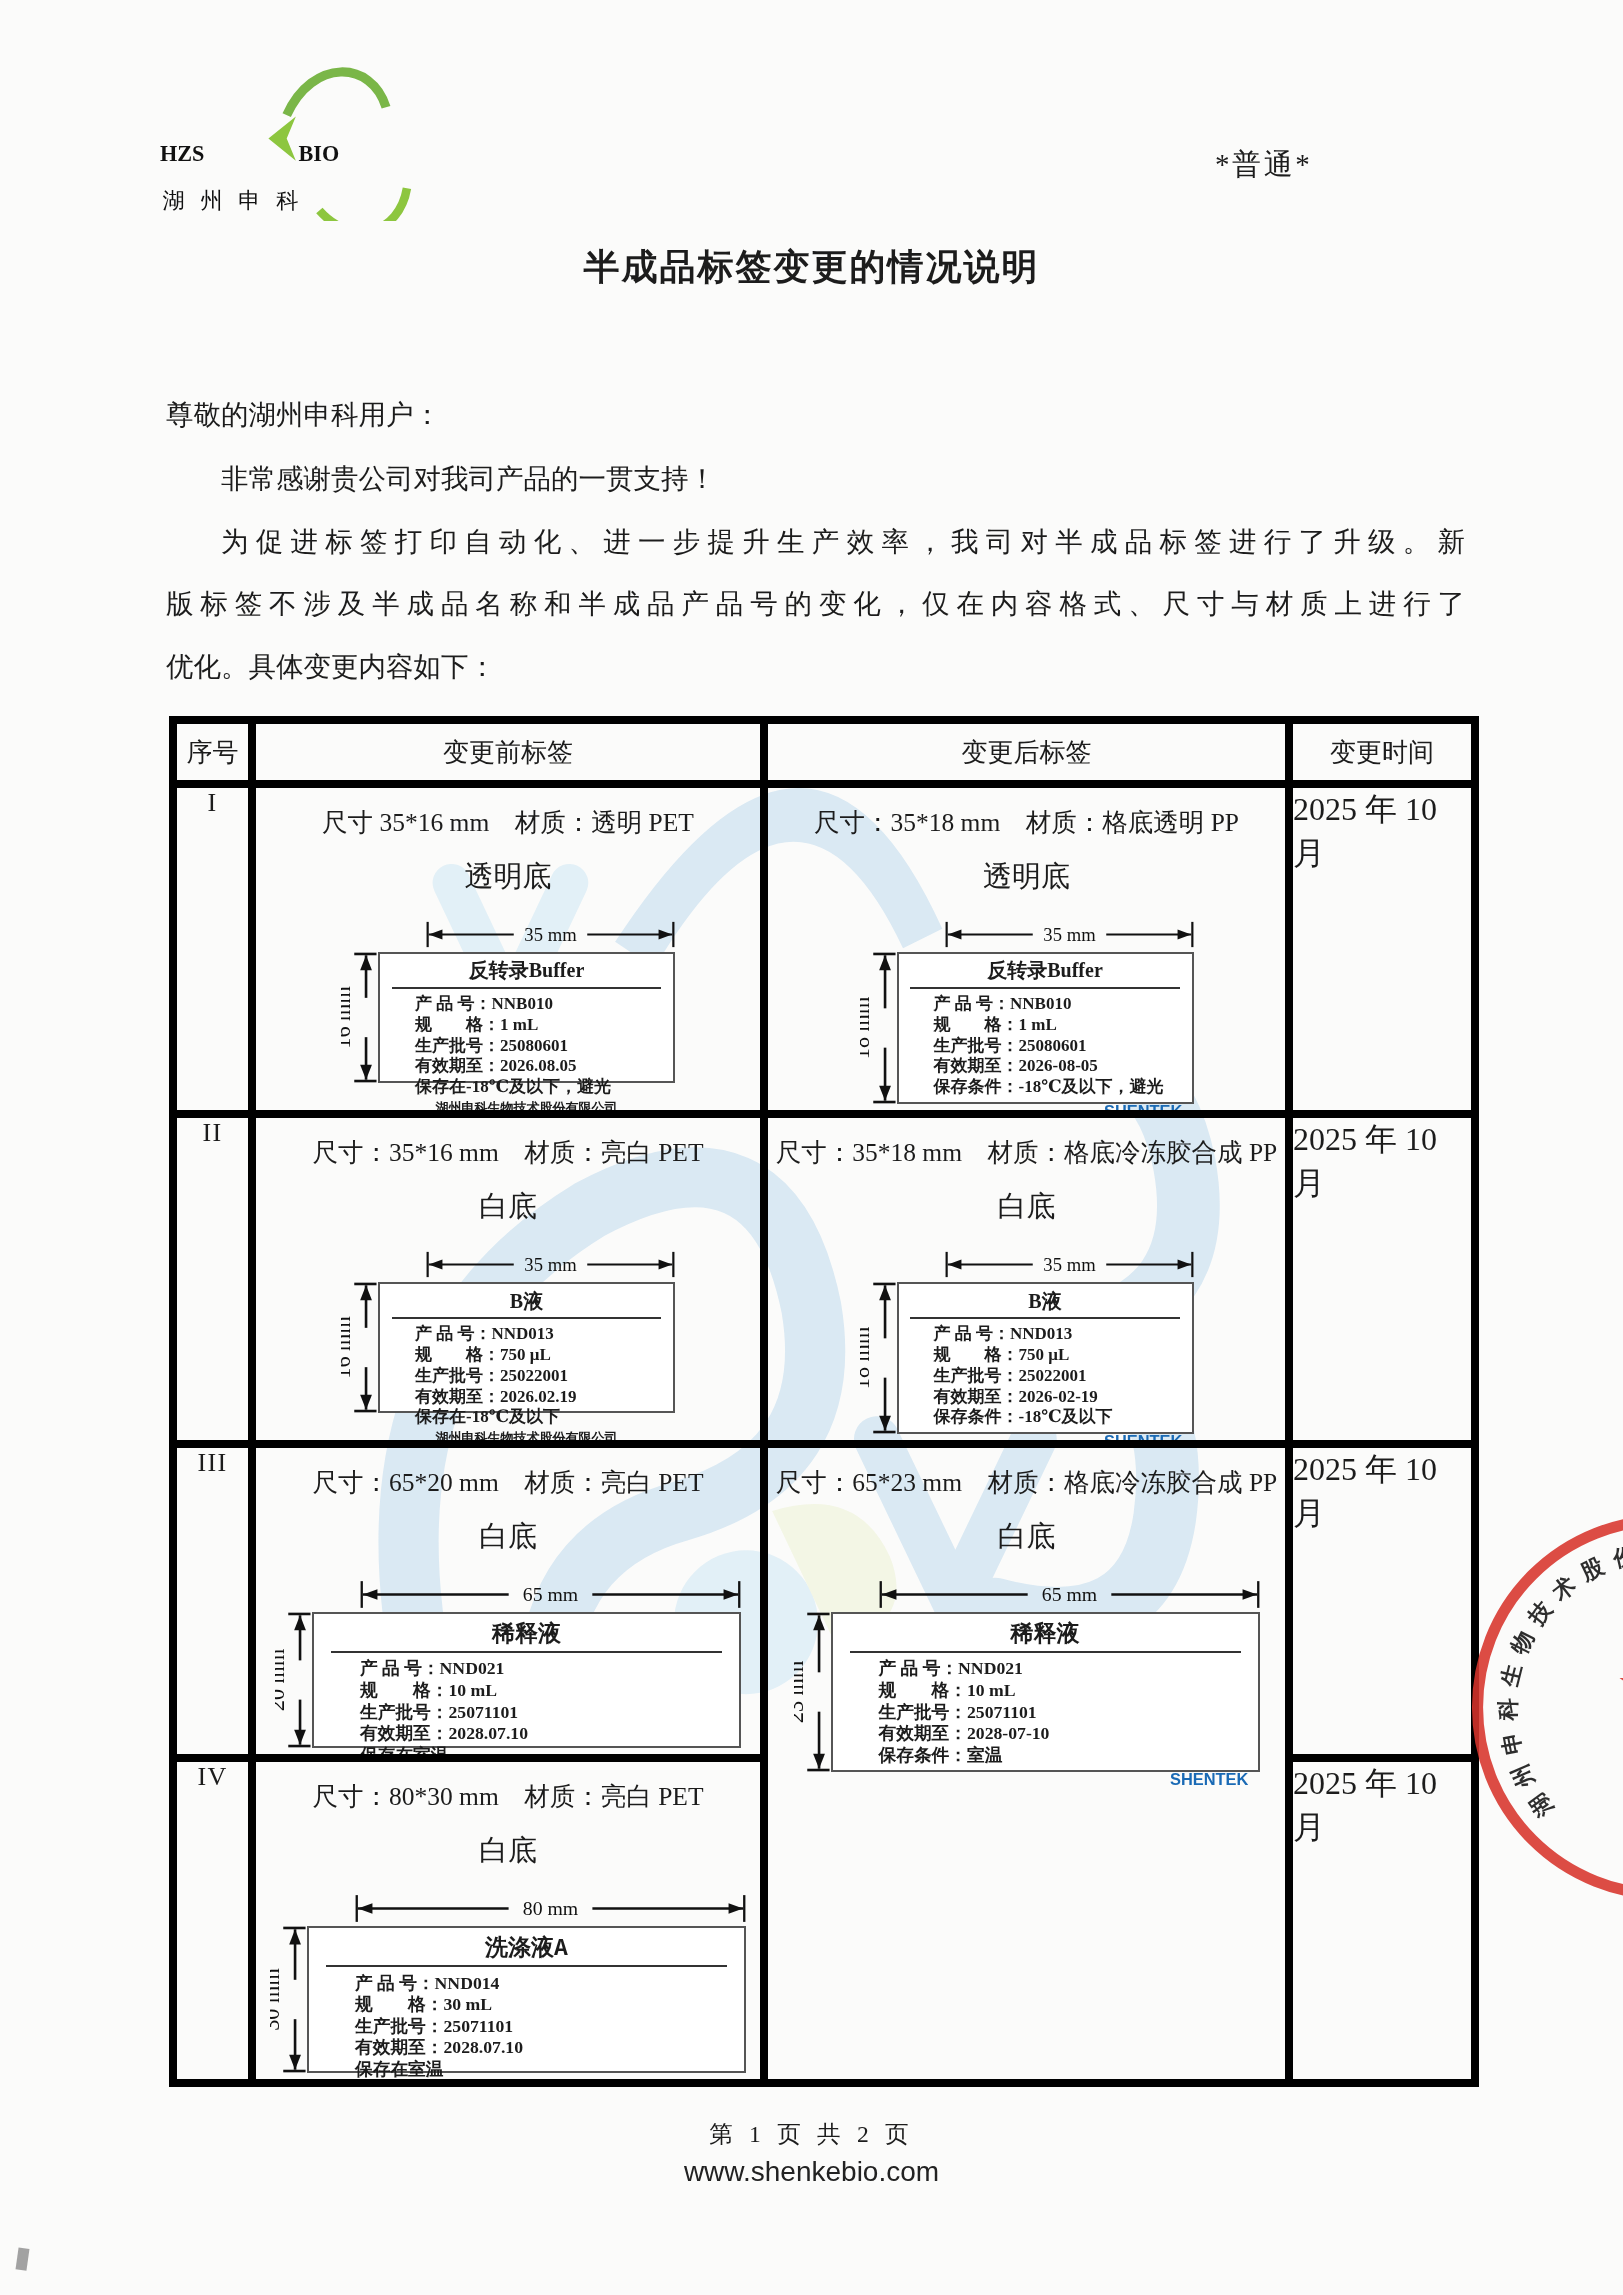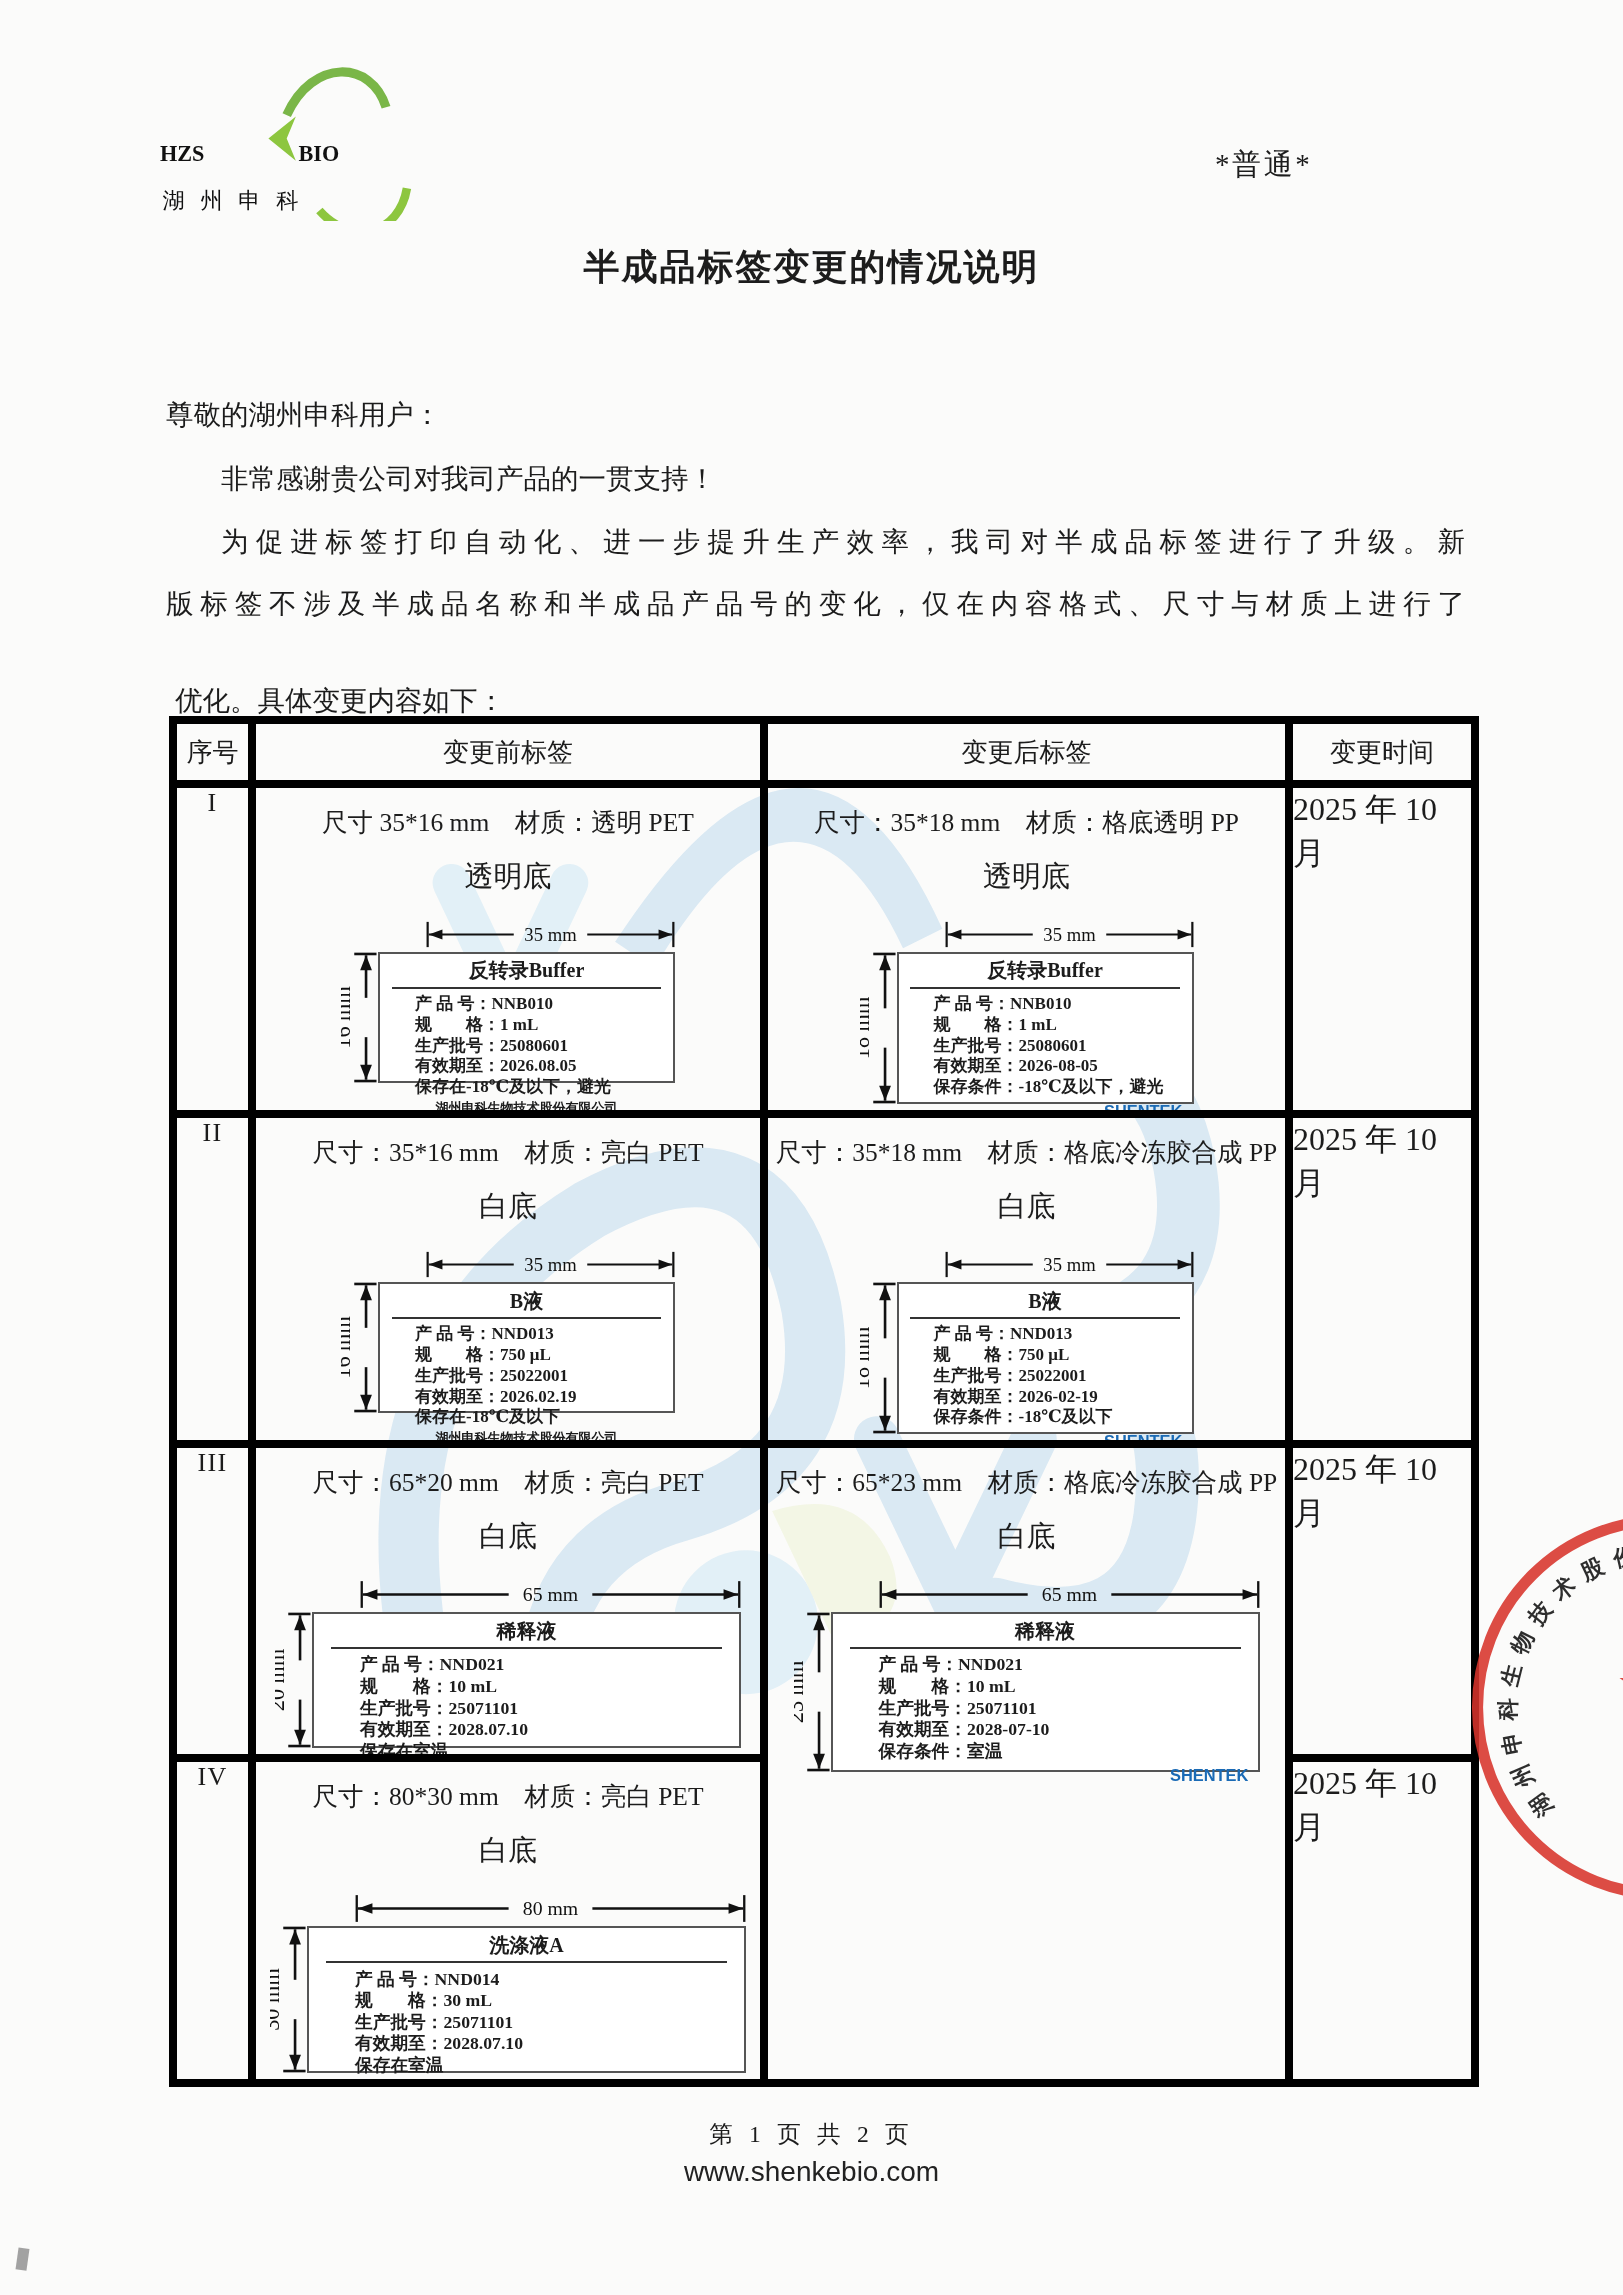"优化。具体变更内容如下：" #body3 { margin-left: 9px -> none; top: 684px -> 650px }
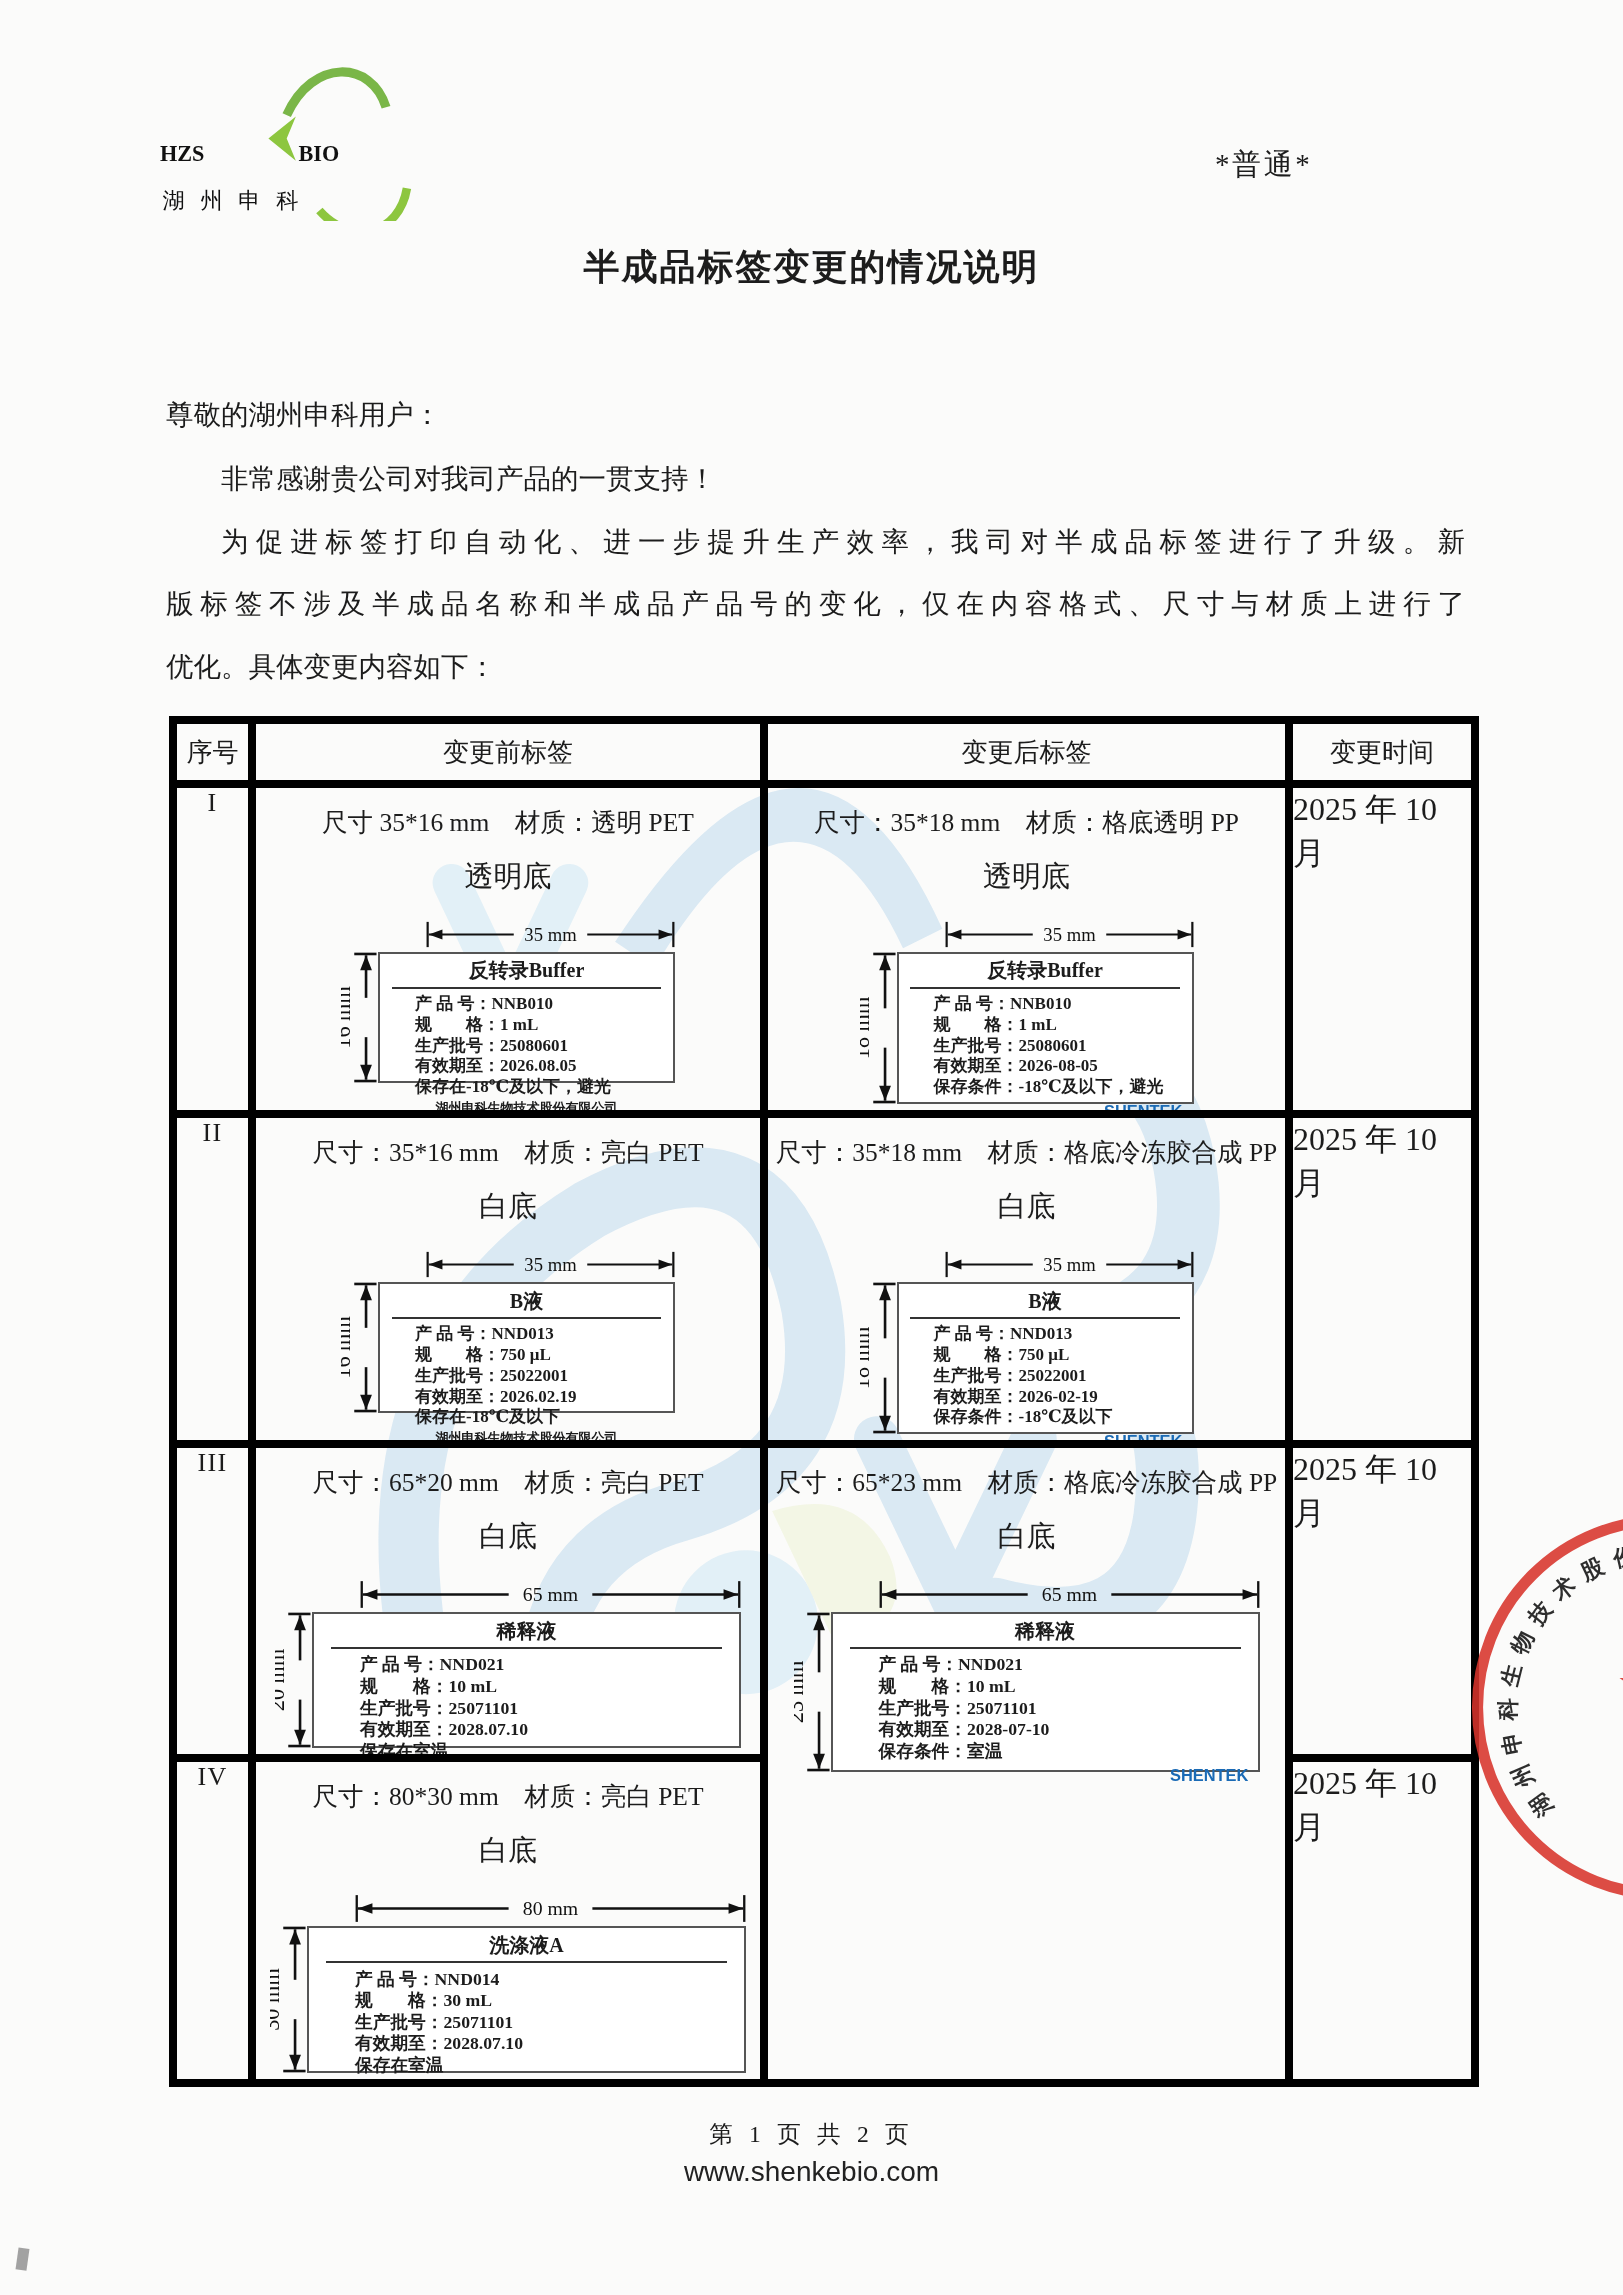"稀释液" .wide .lb-title { font-family: none -> Liberation Mono, monospace; font-size: 20px -> 23px }
